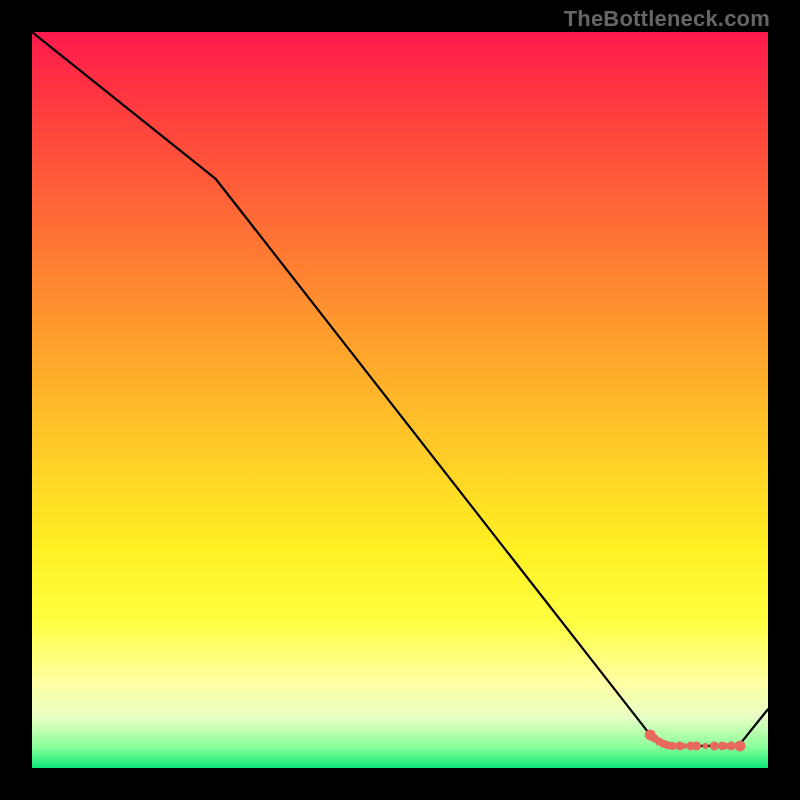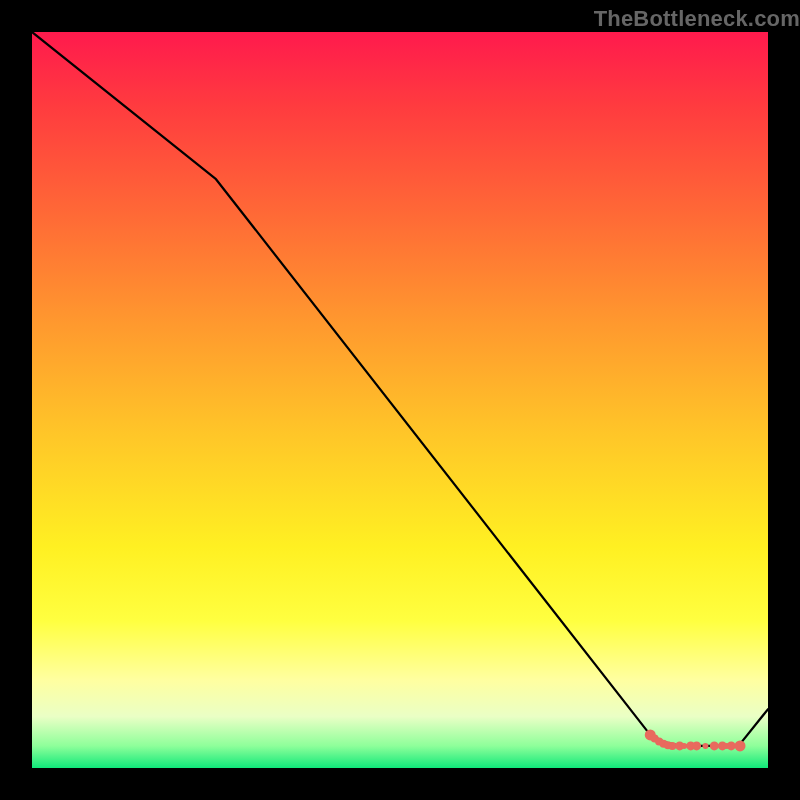"TheBottleneck.com" .watermark { right: 0 -> 30px }
